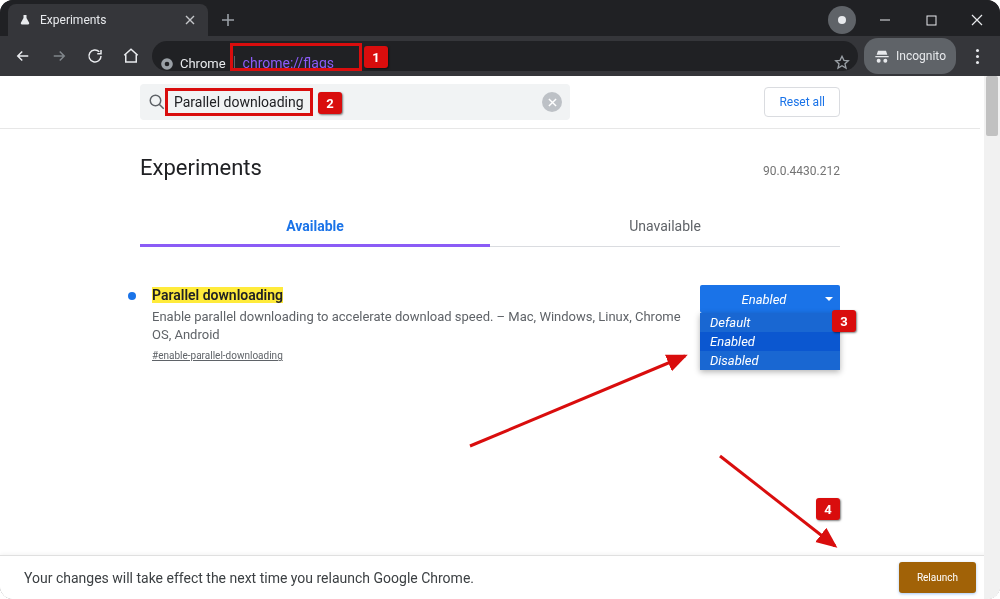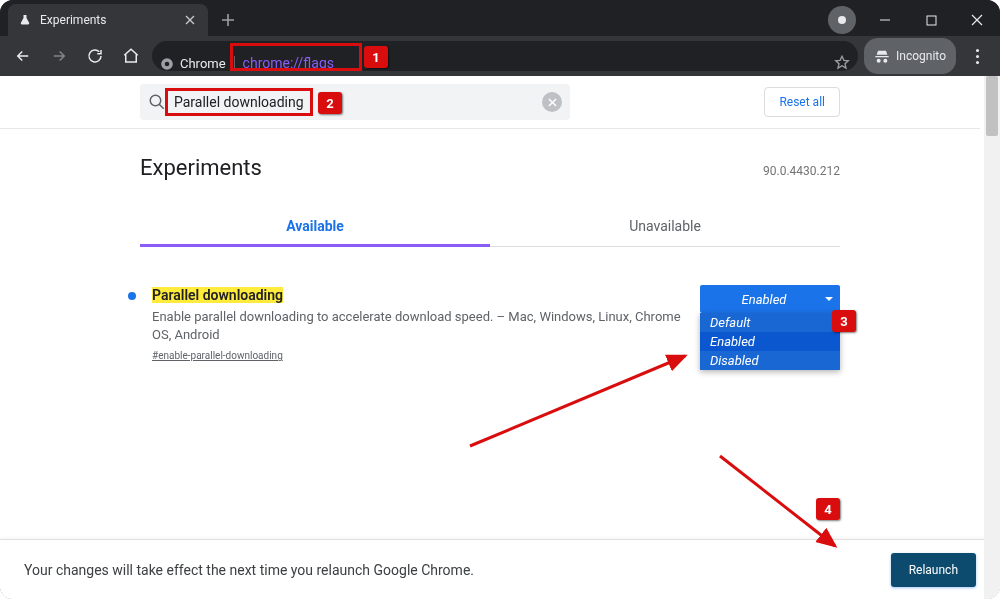"Your changes will take effect" .footer { height: 60px -> 44px }
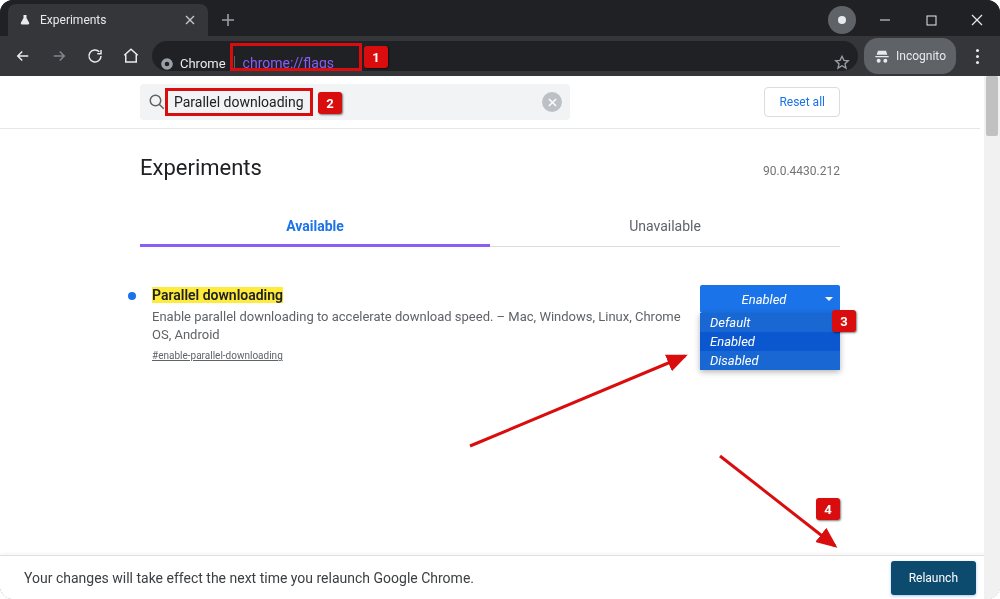"Relaunch" .relaunch { background: #0c4a6e -> #a16207; font-size: 12px -> 10px }
